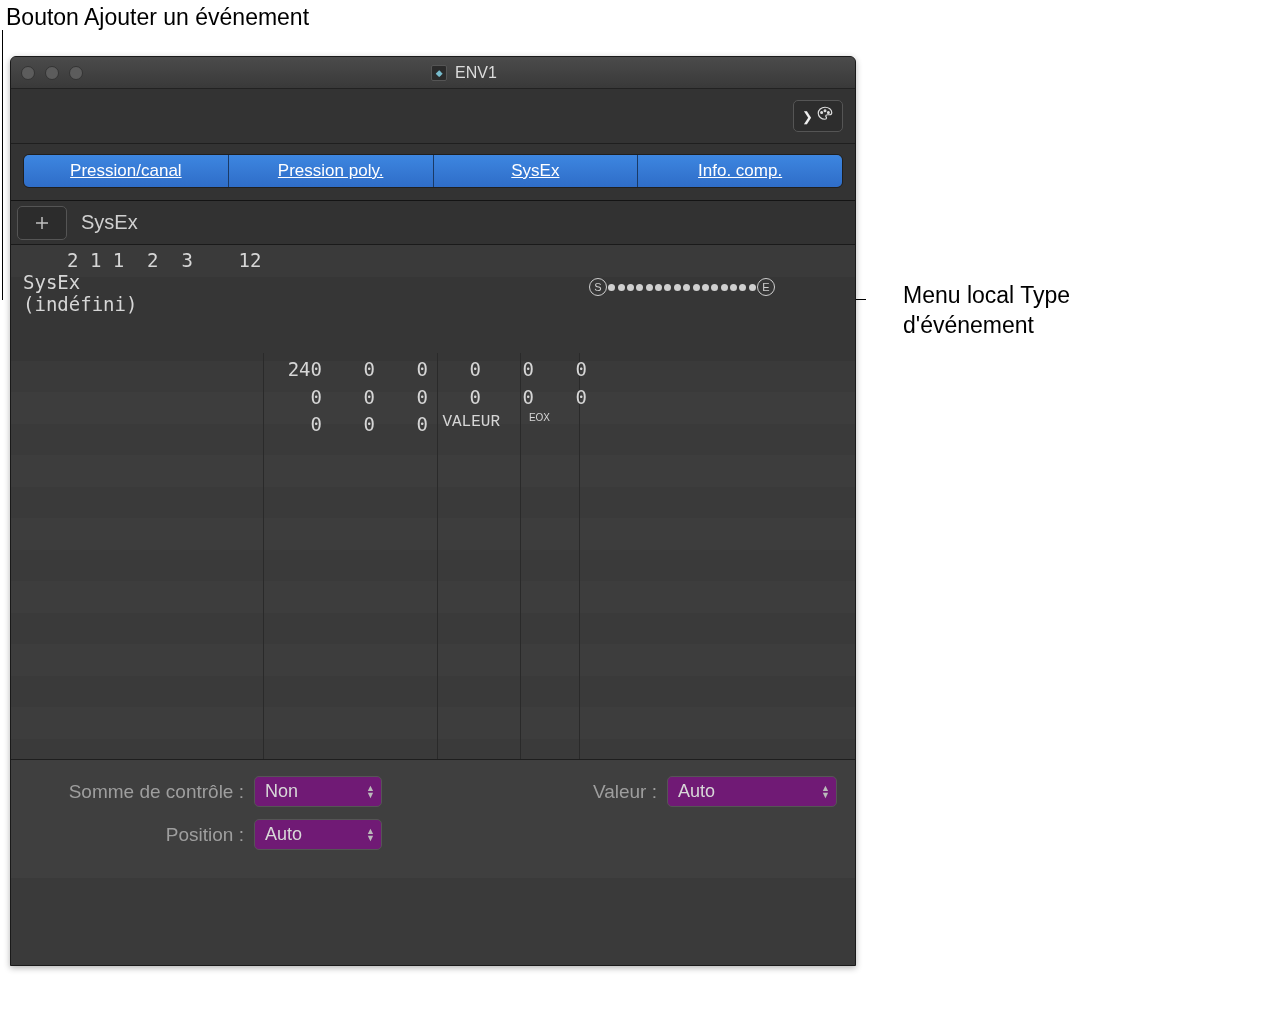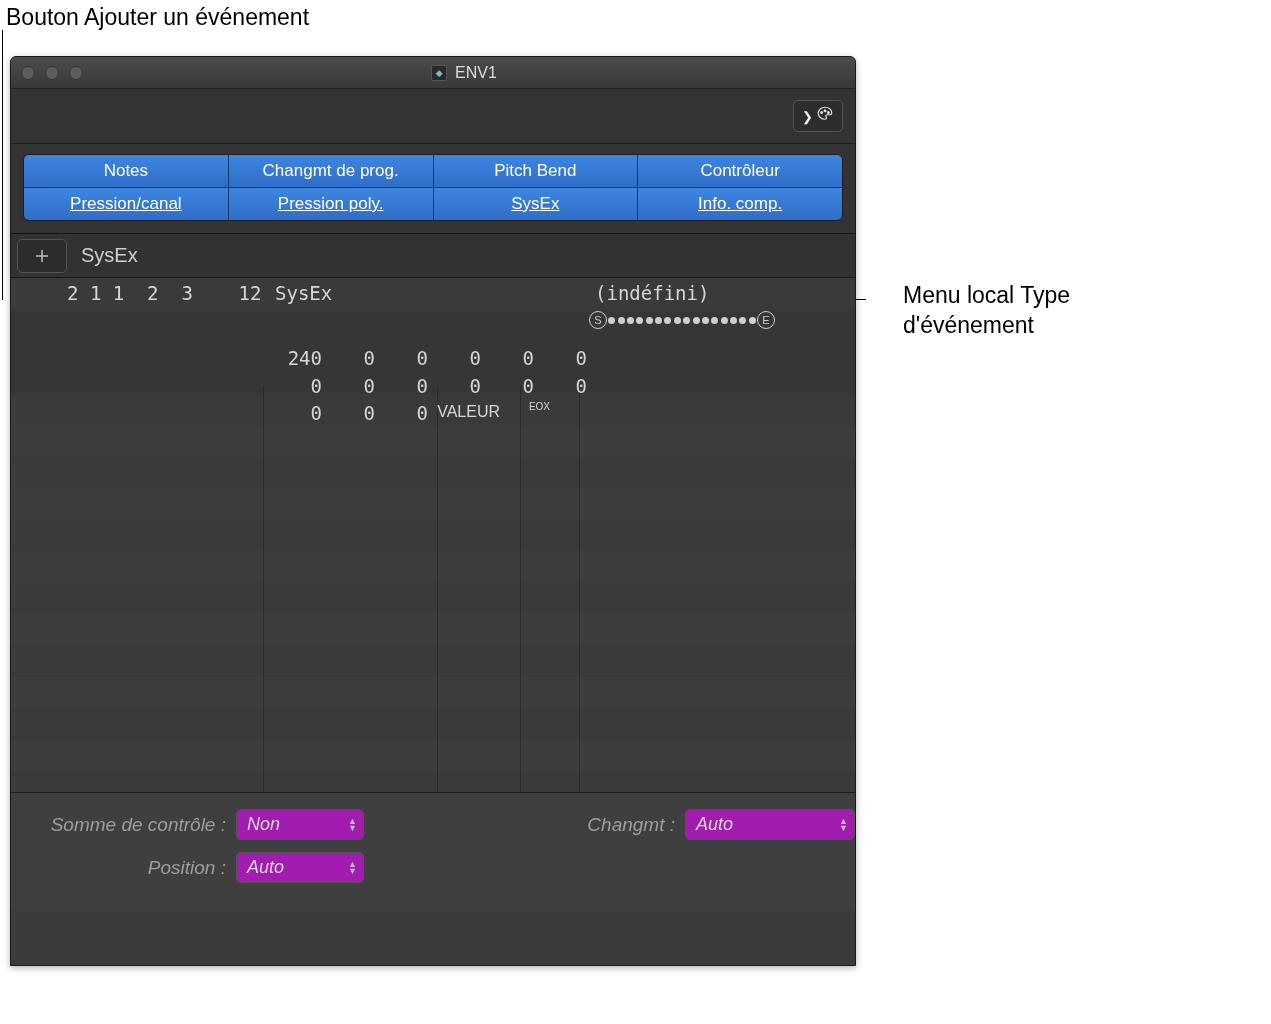"Notes" div.filter-row { html: <div> <div>Notes</div> <div>Changmt de prog.</div> <div>Pitch Bend</div> <div>Contrôleur</div> </div> -> none }
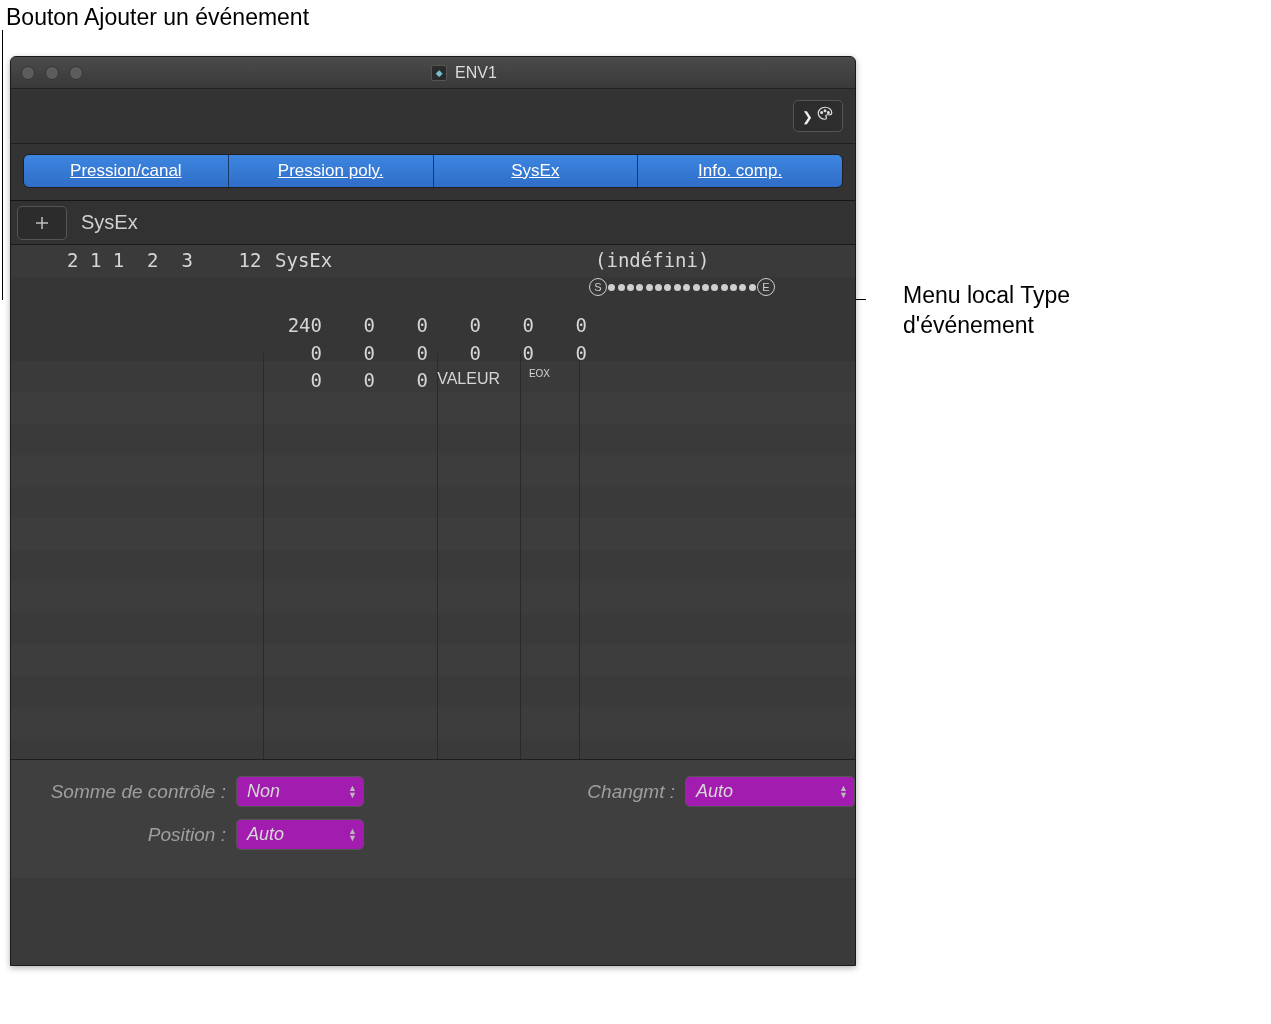"2 1 1 2 3" .list-head { flex-direction: none -> column }
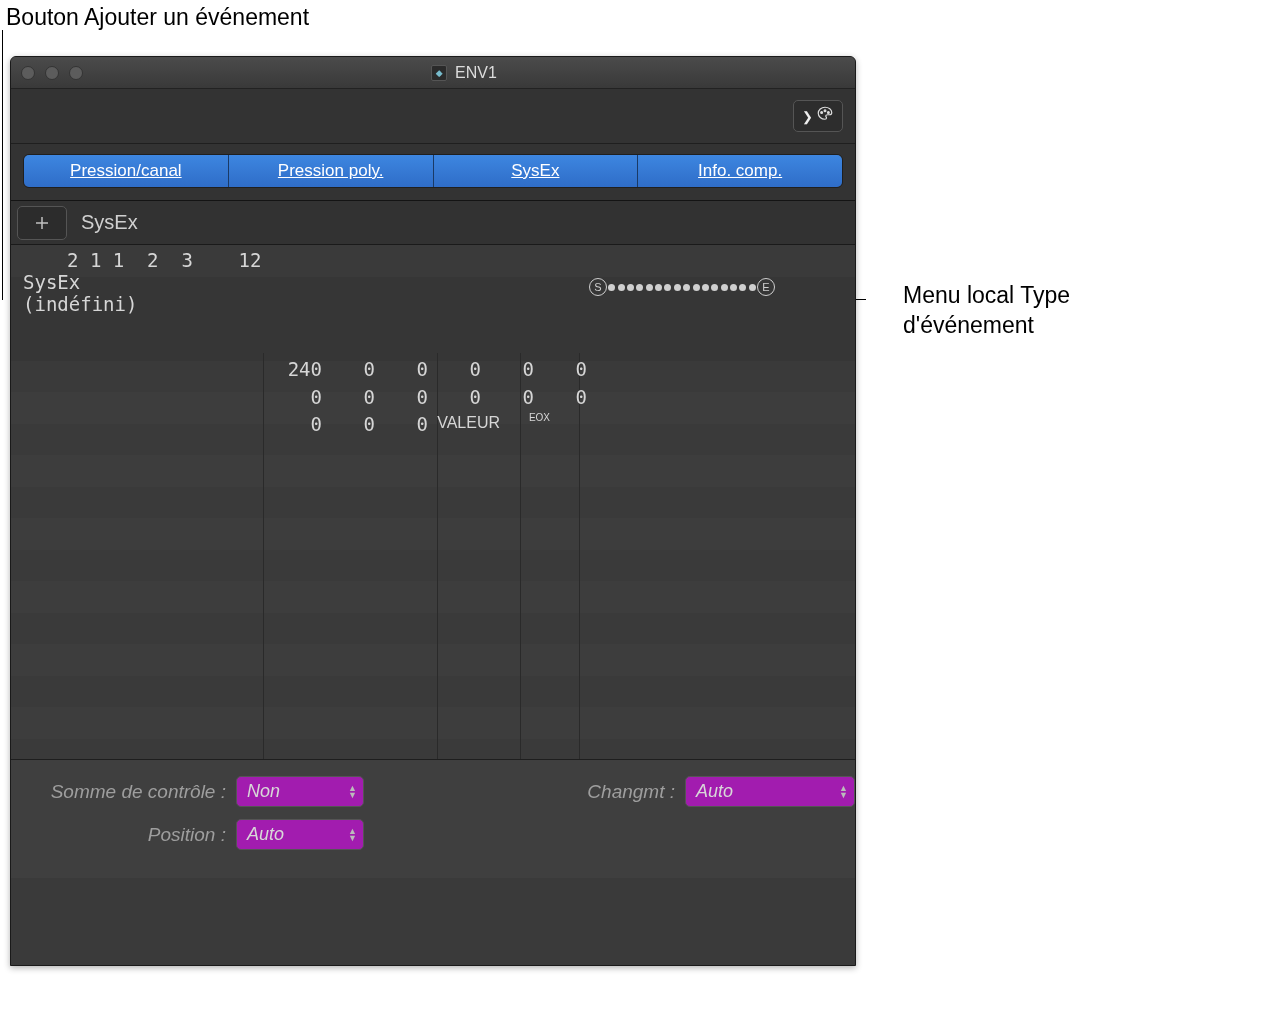"VALEUR" .byte-cell.lbl { font-family: Liberation Sans, sans-serif -> Liberation Mono, monospace }
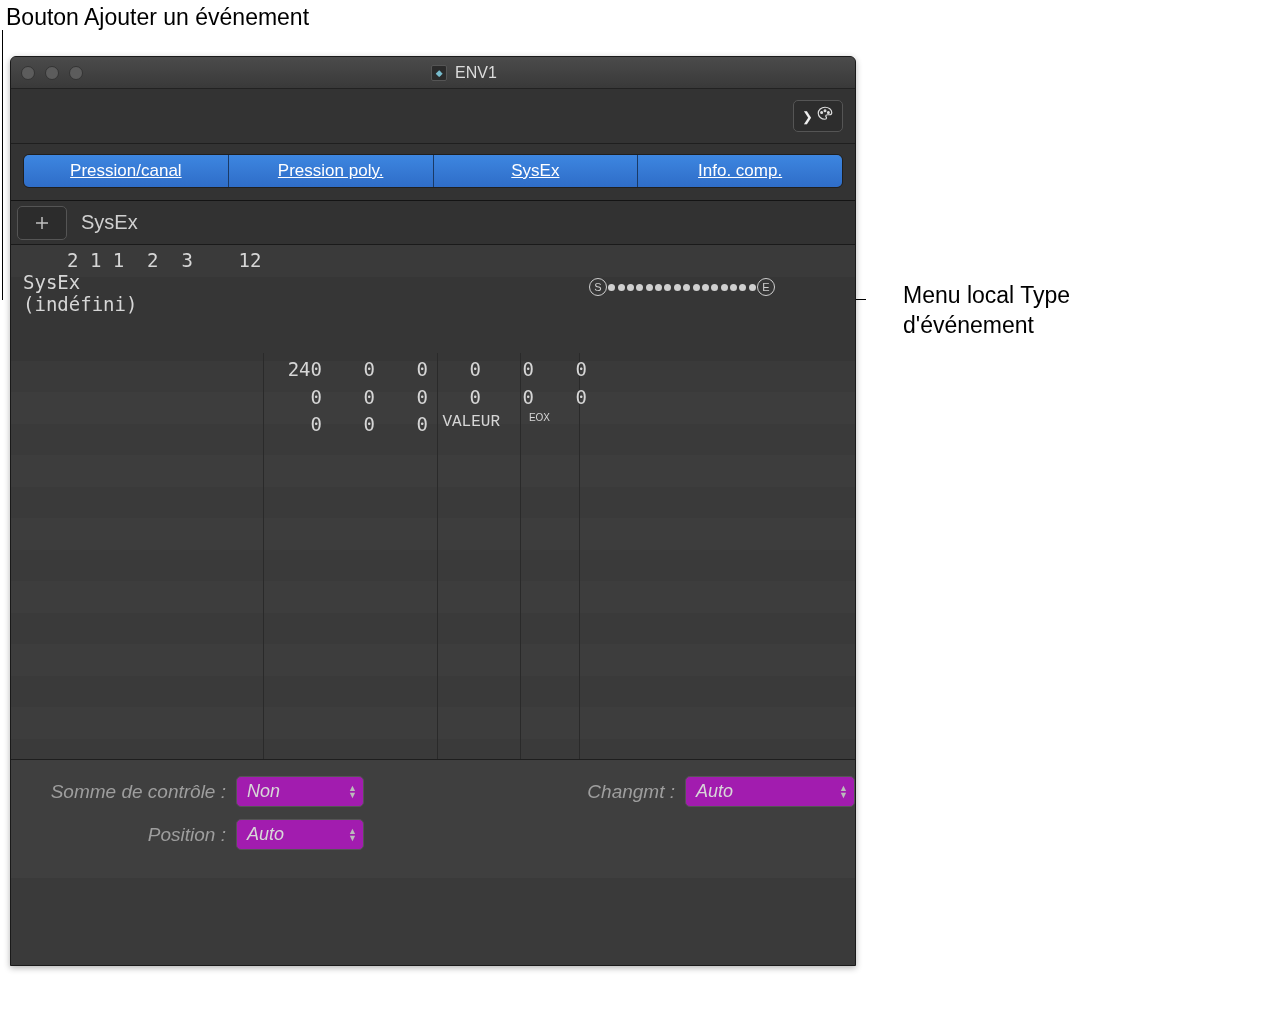"Somme de contrôle :" .footer { font-style: italic -> none; padding: 16px 0 -> 16px 18px }
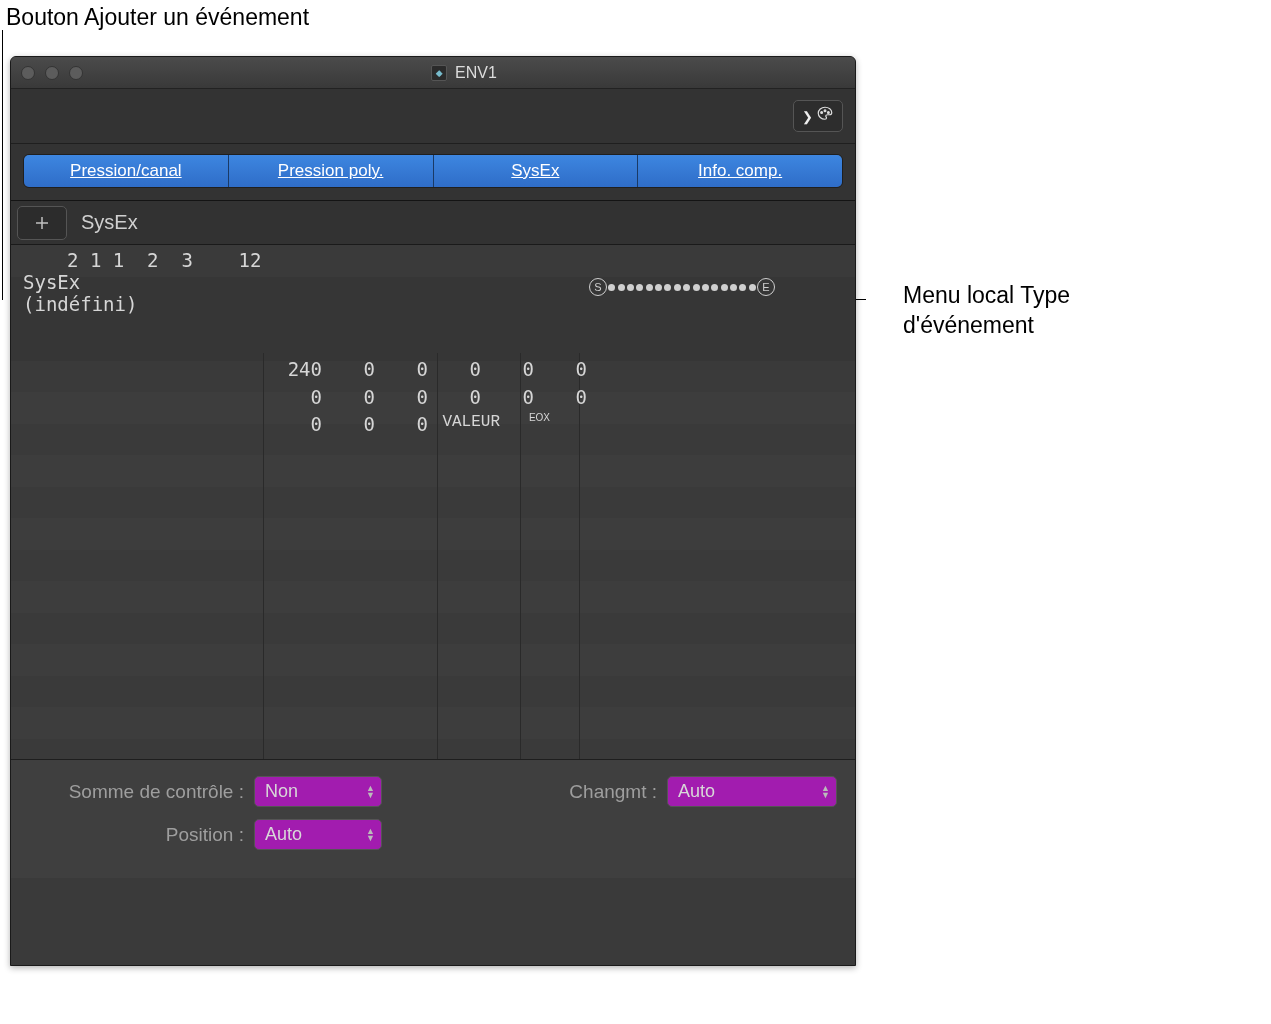"Non" .select { background: #a21caf -> #701a75 }
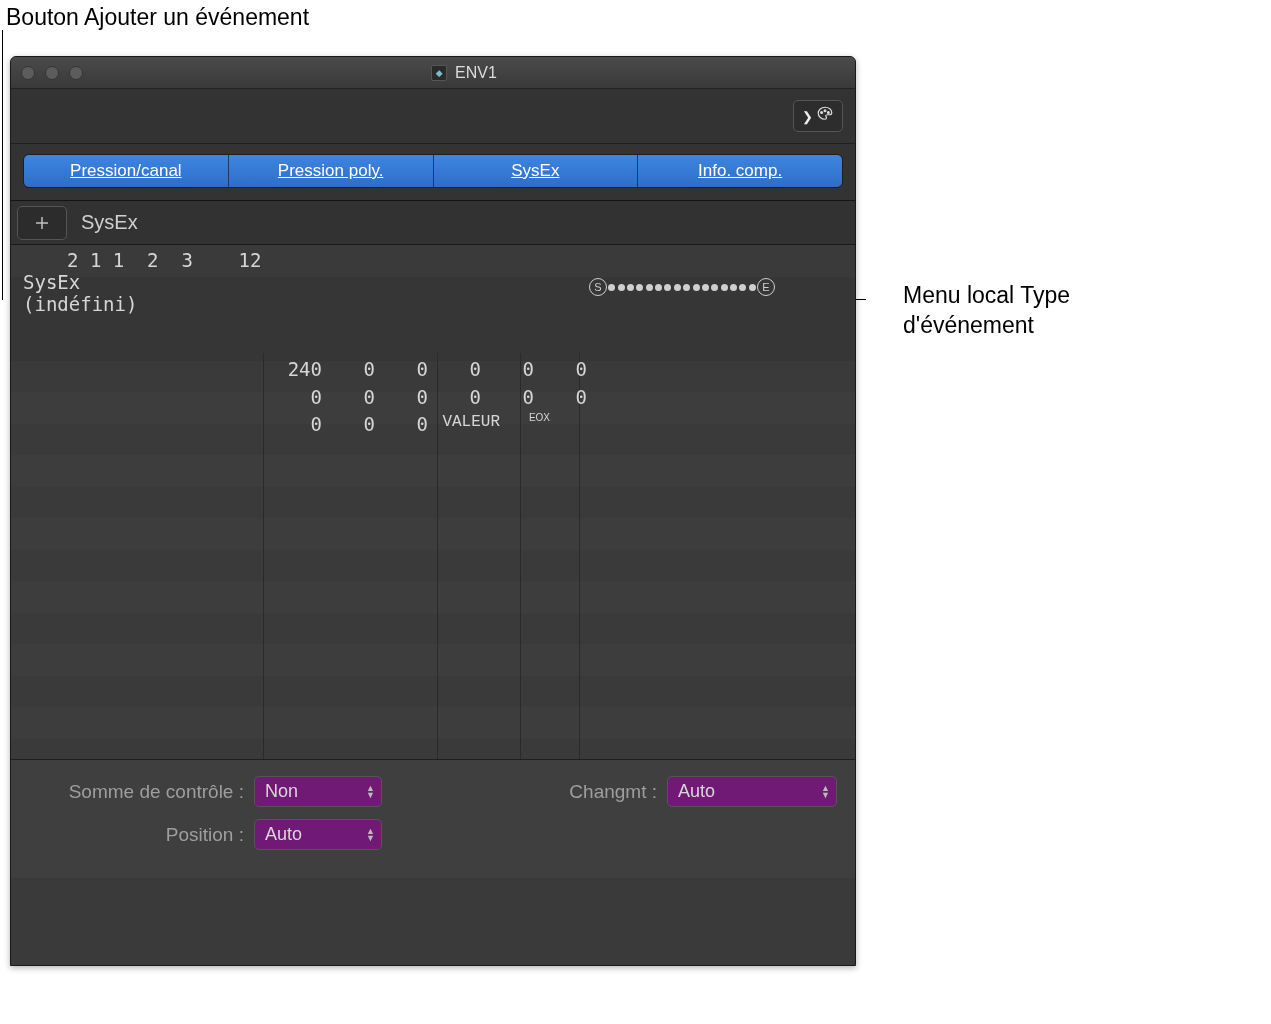"Changmt :" div.footer-label2 { text: Changmt -> Valeur }
